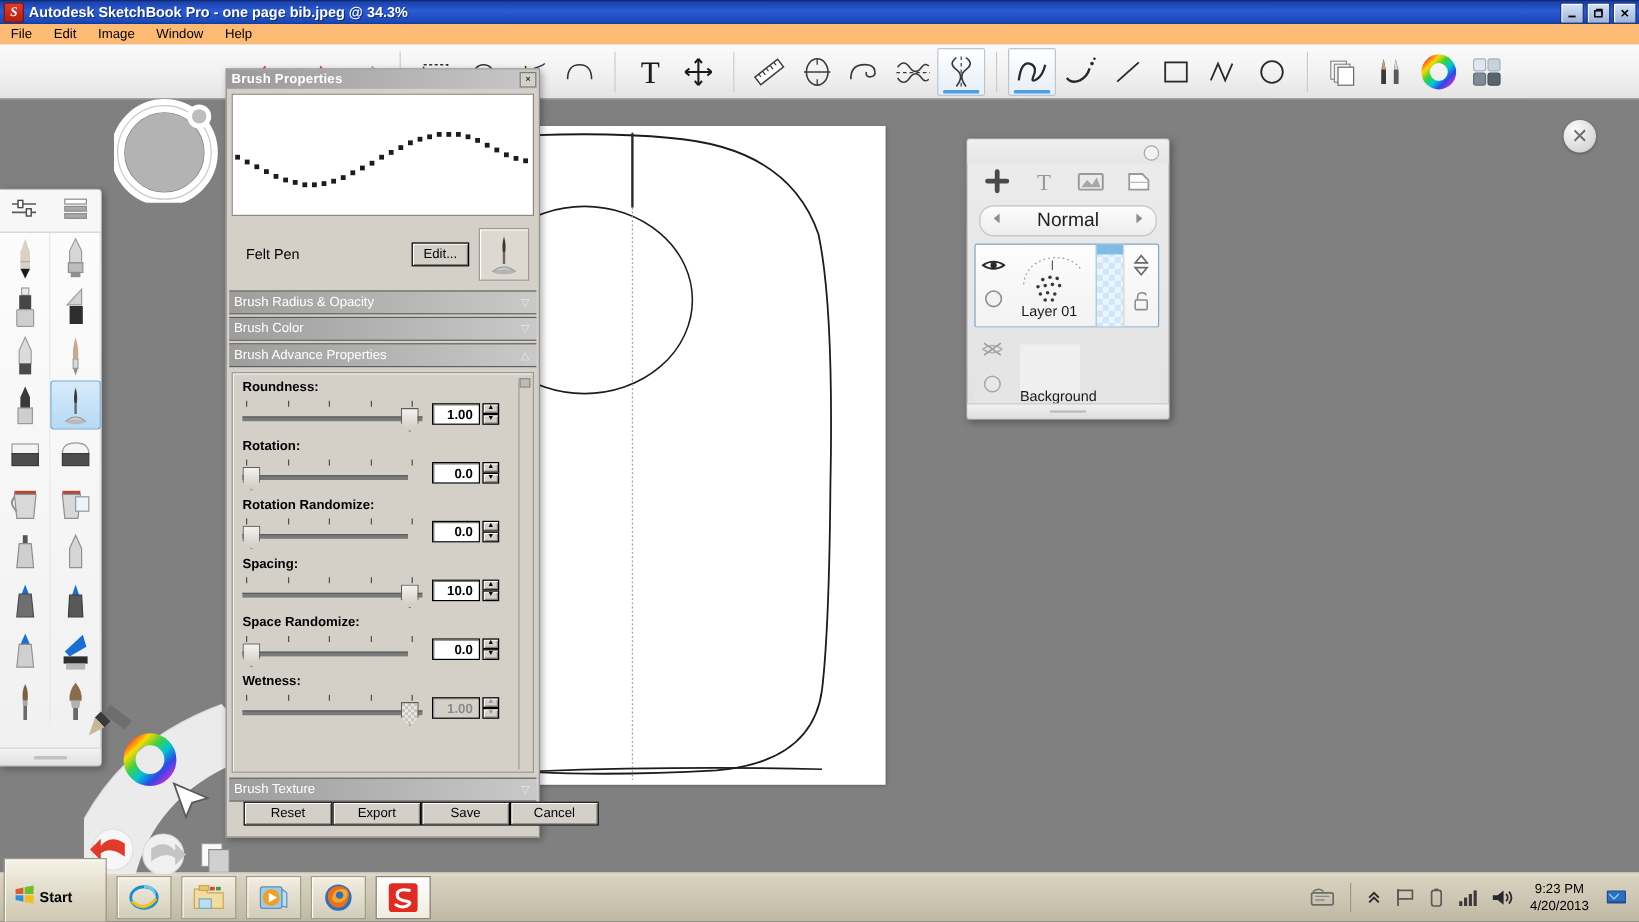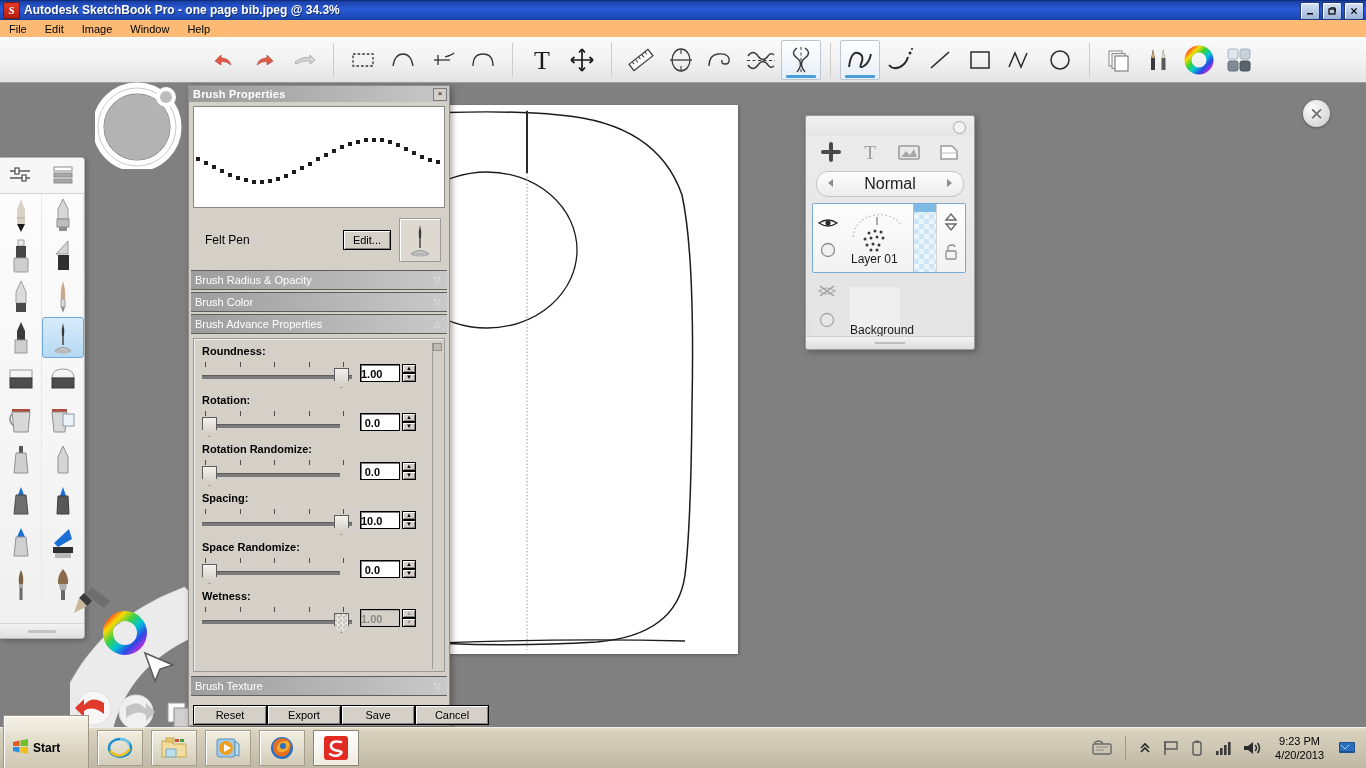"Brush Properties" #bprops { margin-top: 28px -> none }
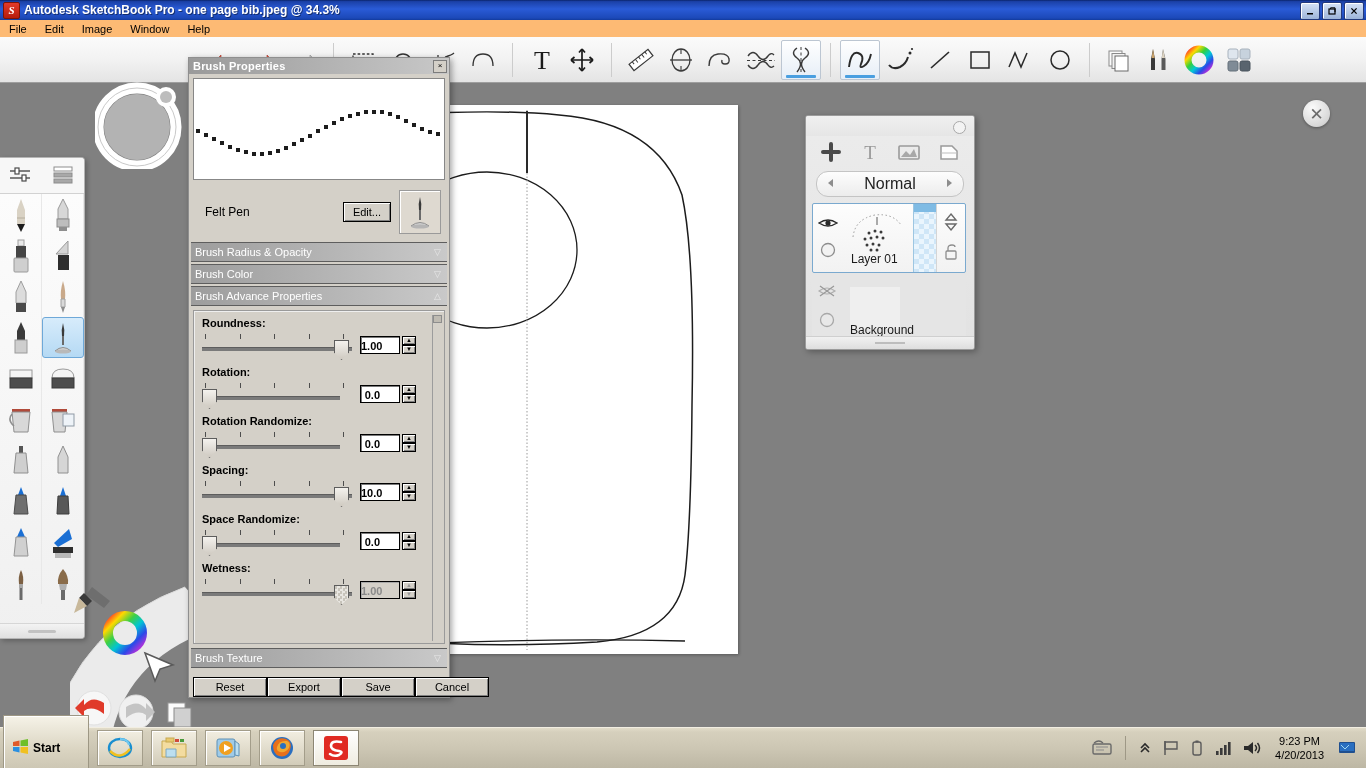"1.00" .numbox { padding-right: 19px -> 5px }
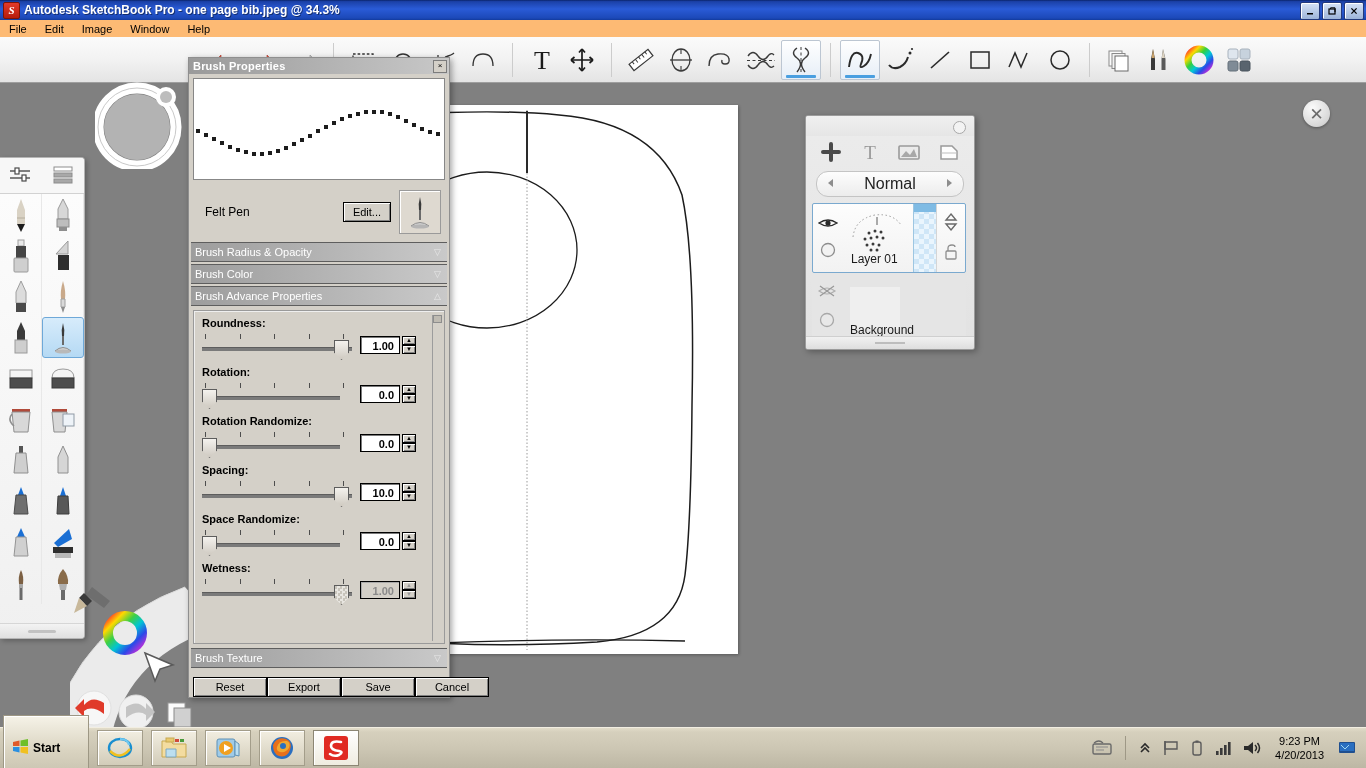"Reset" #bp-buttons { align-items: flex-end -> center; padding: 0 4px -> 0 14px }
